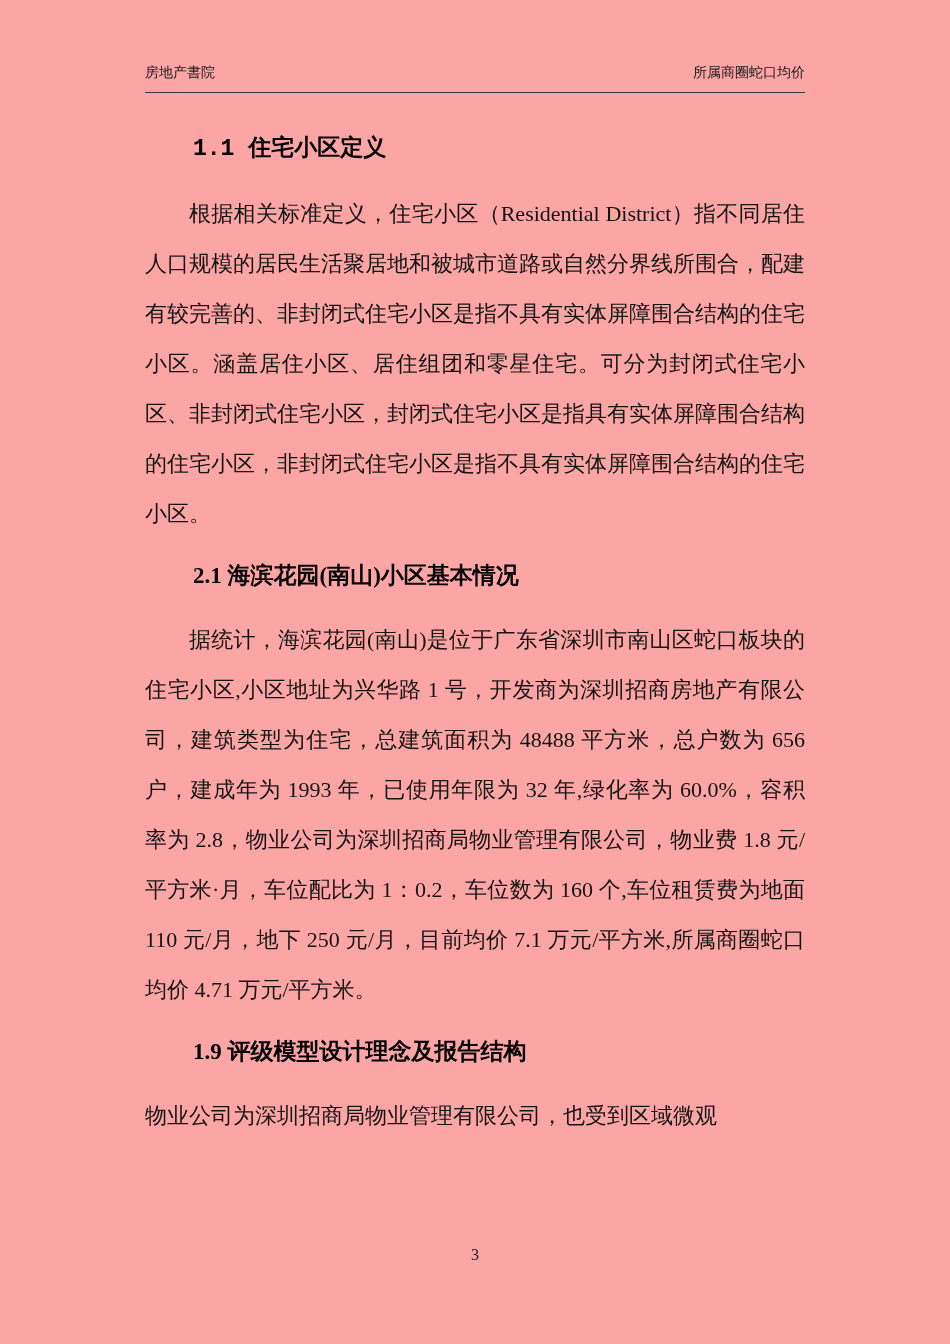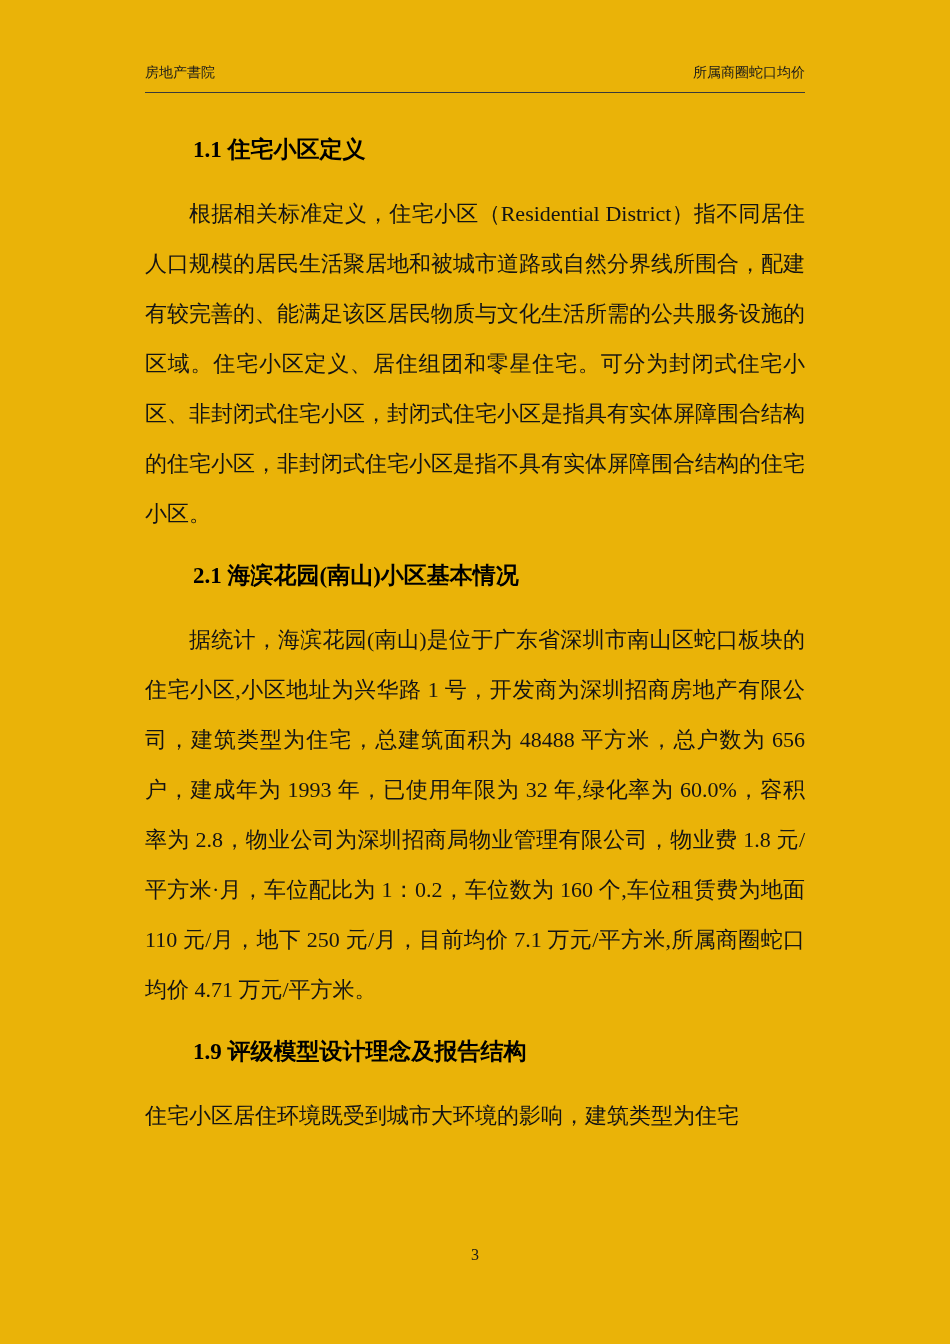"房地产書院" .page { background: #eab308 -> #fca5a5 }
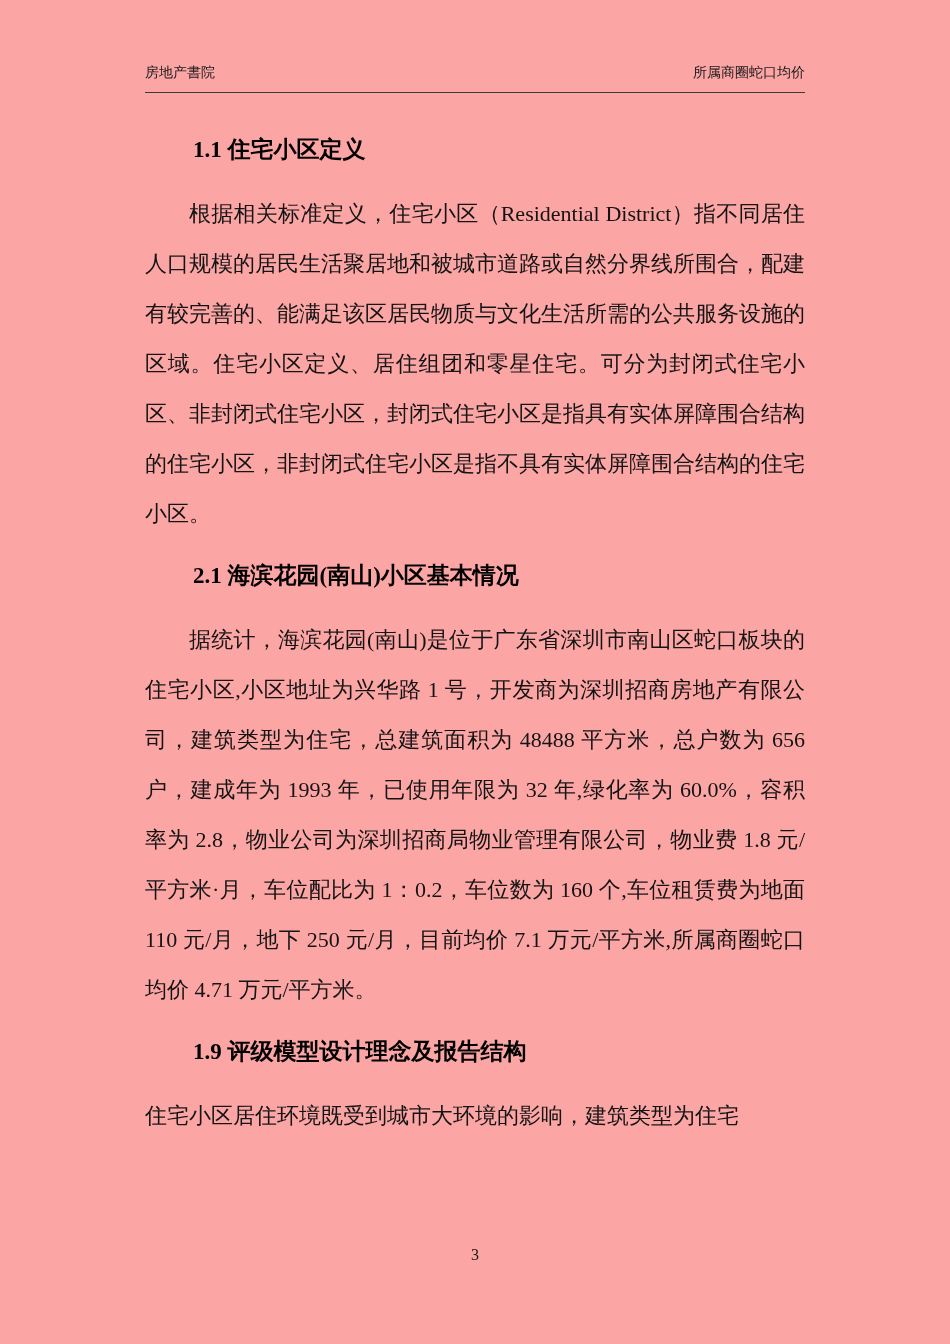"1.1 住宅小区定义" .section-title.first { font-family: none -> Liberation Mono, monospace }
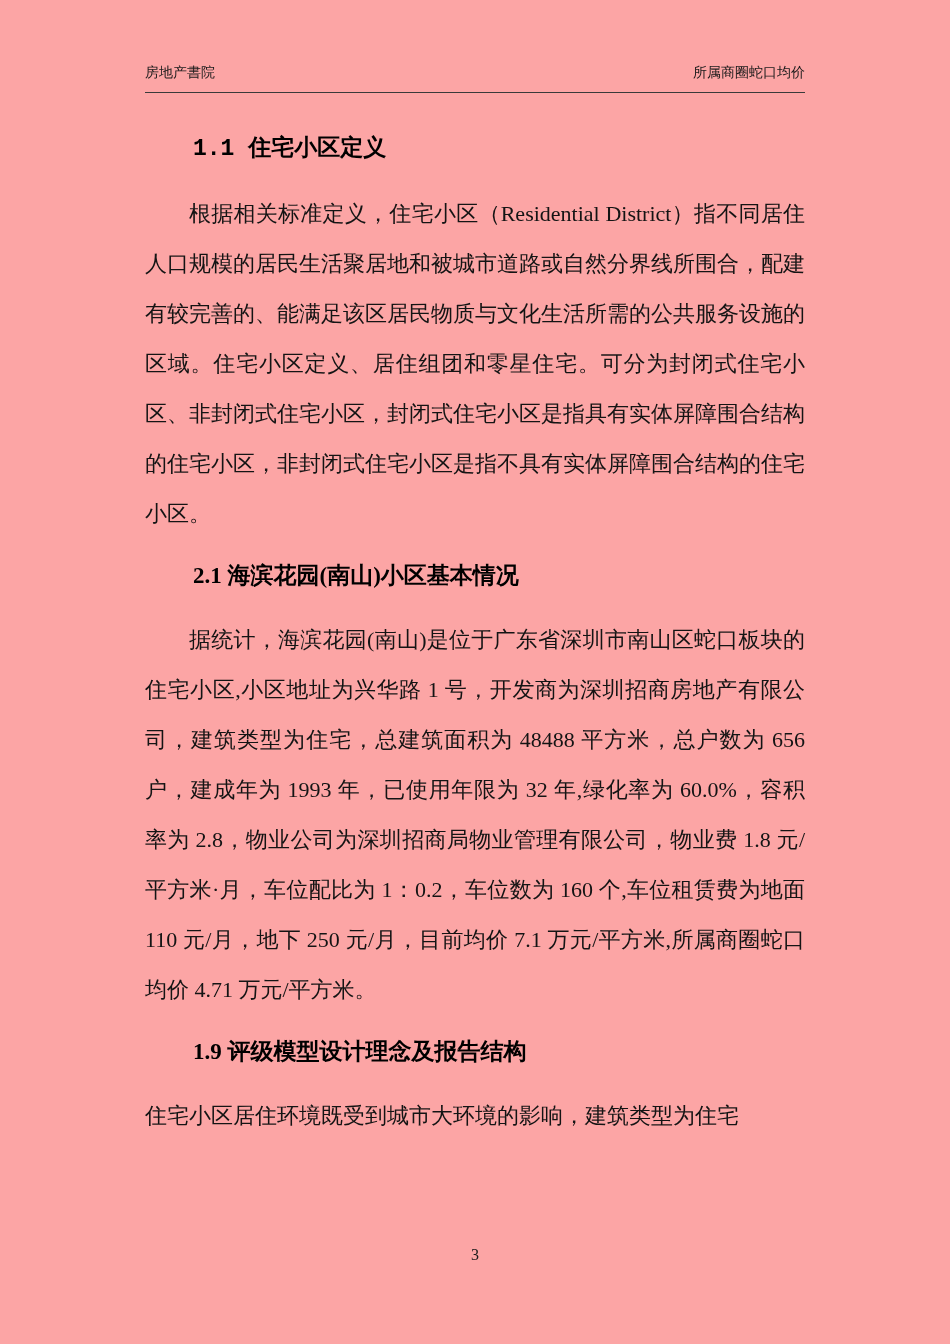"根据相关标准定义，住宅小区（Residential" p.body-text { text: 能满足该区居民物质与文化生活所需的公共服务设施的区域。住宅小区定义 -> 非封闭式住宅小区是指不具有实体屏障围合结构的住宅小区。涵盖居住小区 }
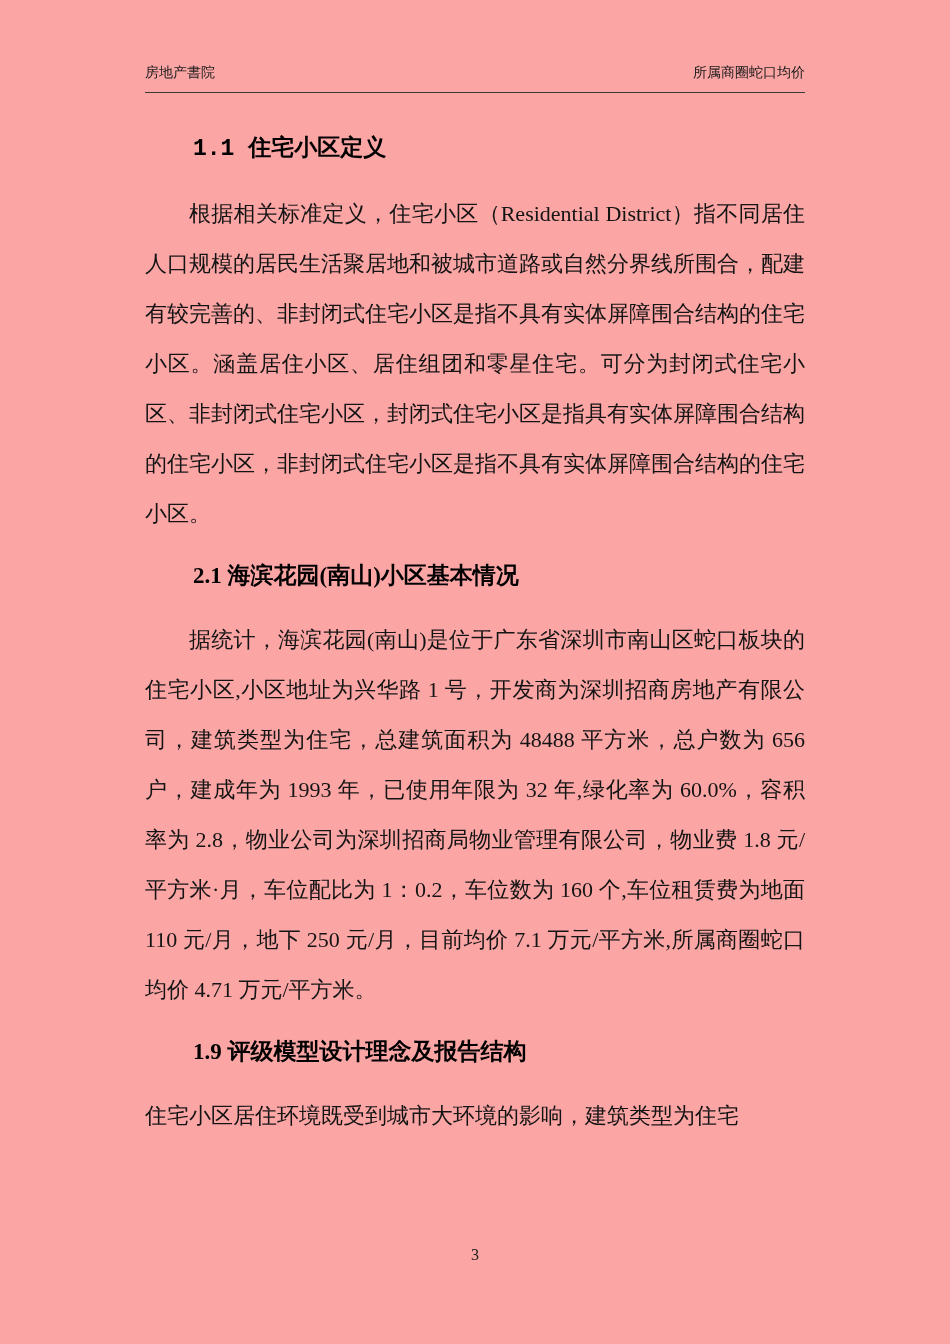"住宅小区居住环境既受到城市大环境的影响，建筑类型为住宅" p.body-text { text: 住宅小区居住环境既受到城市大环境的影响，建筑类型为住宅 -> 物业公司为深圳招商局物业管理有限公司，也受到区域微观 }
